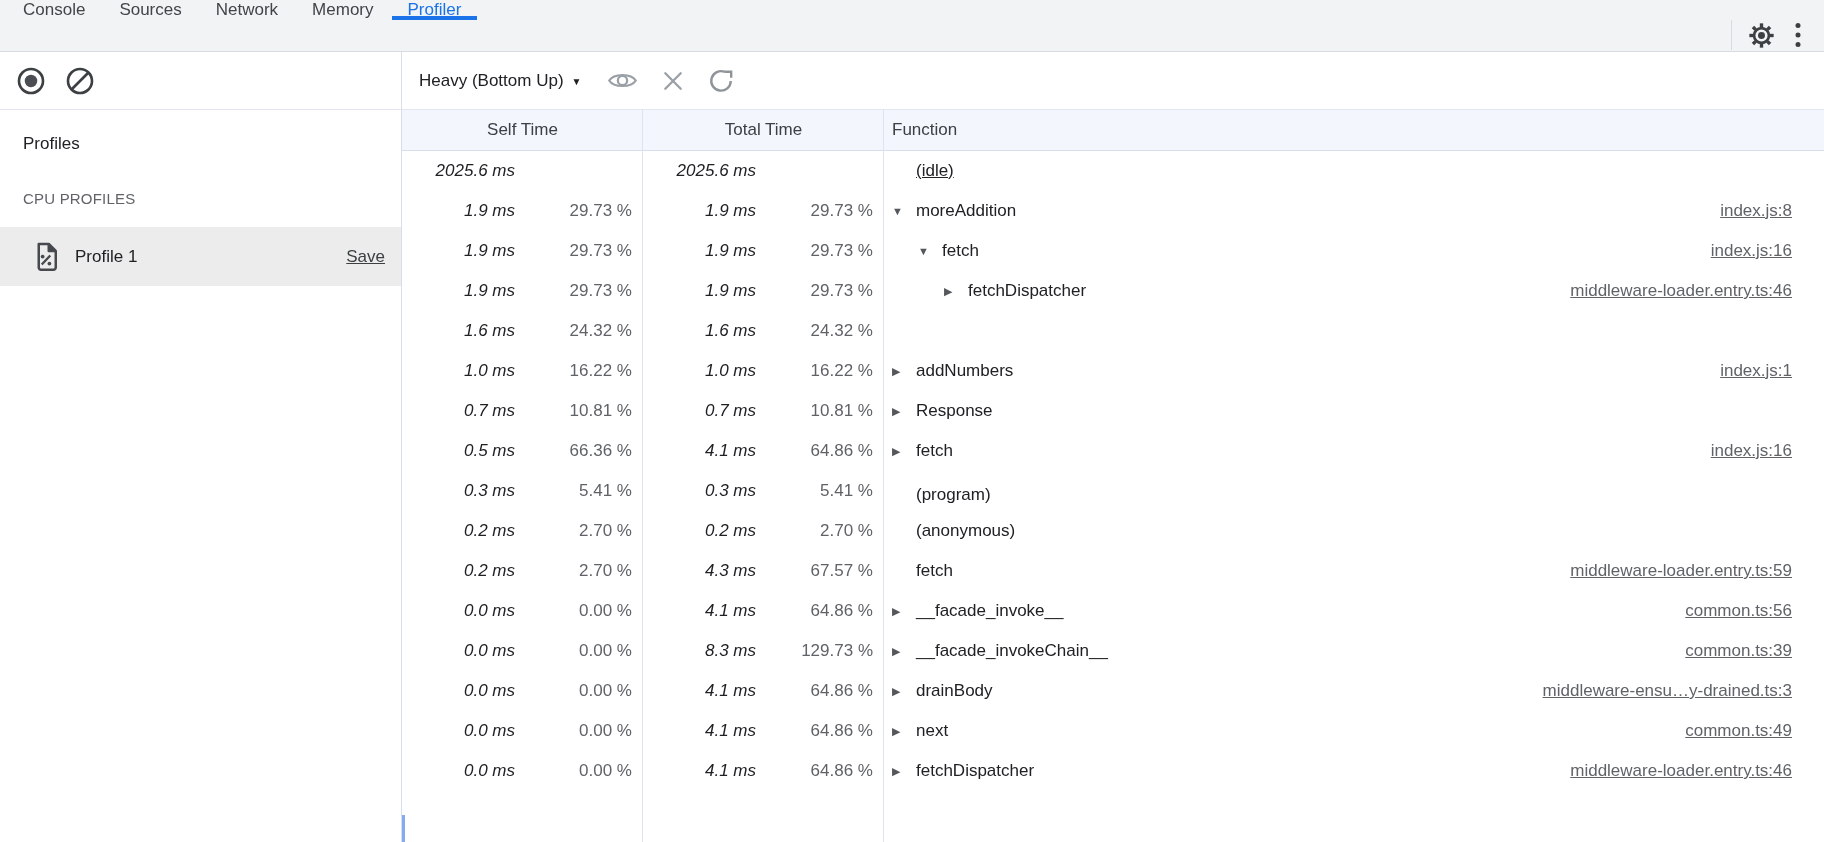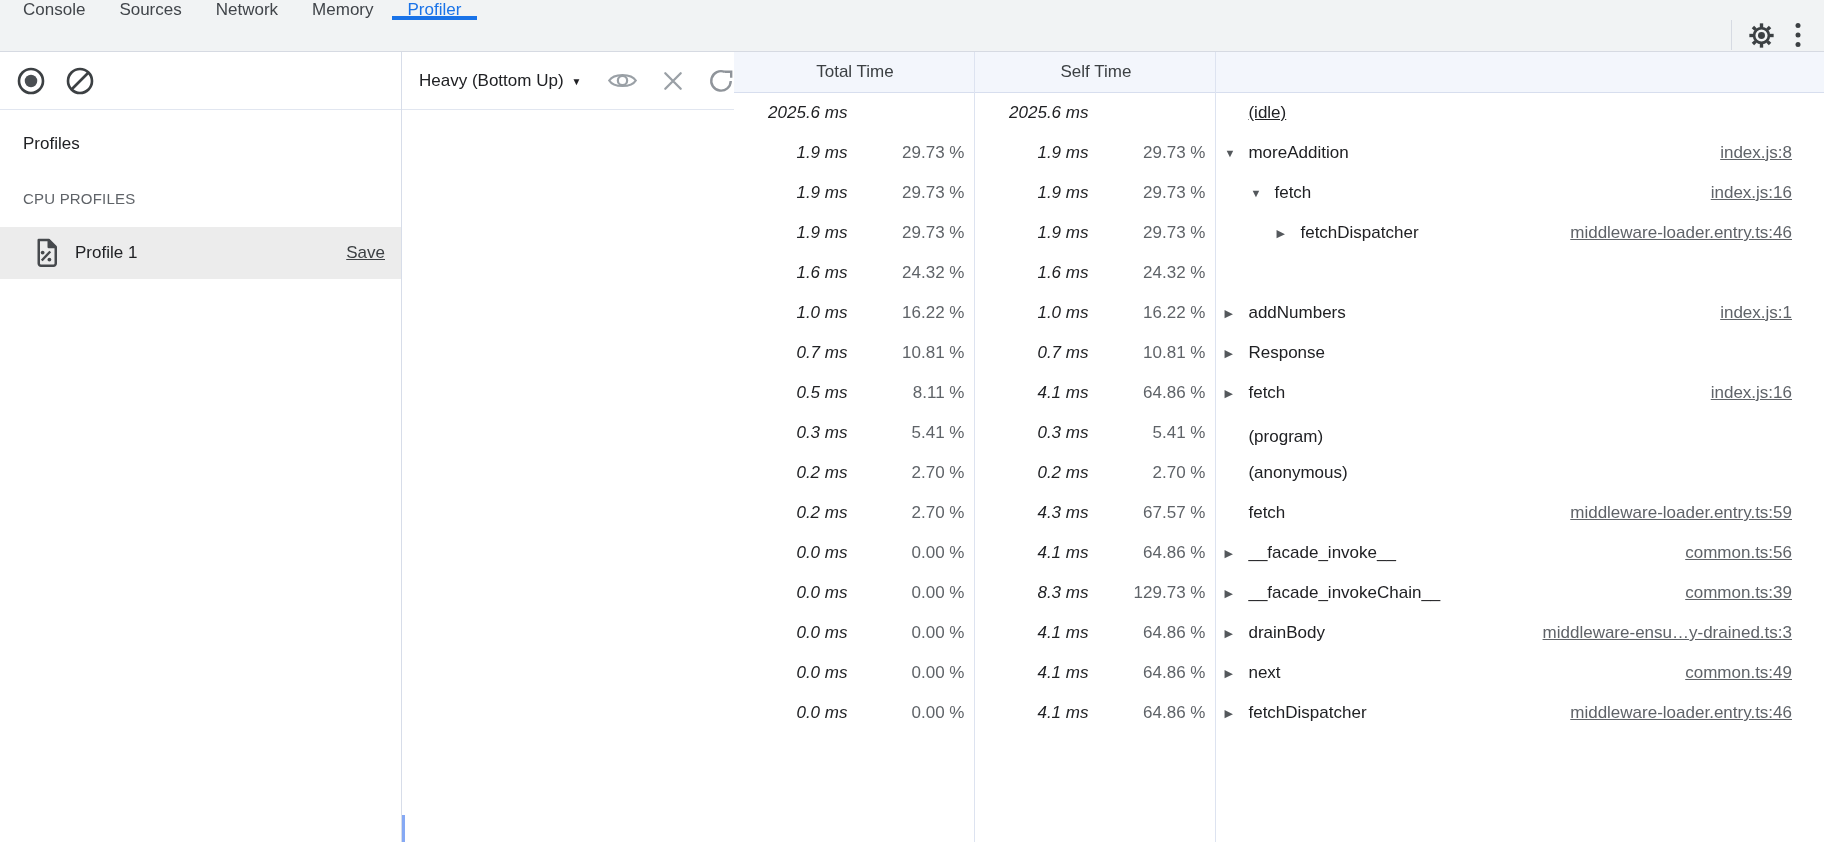"Heavy (Bottom Up)" .content { flex-direction: row -> column }
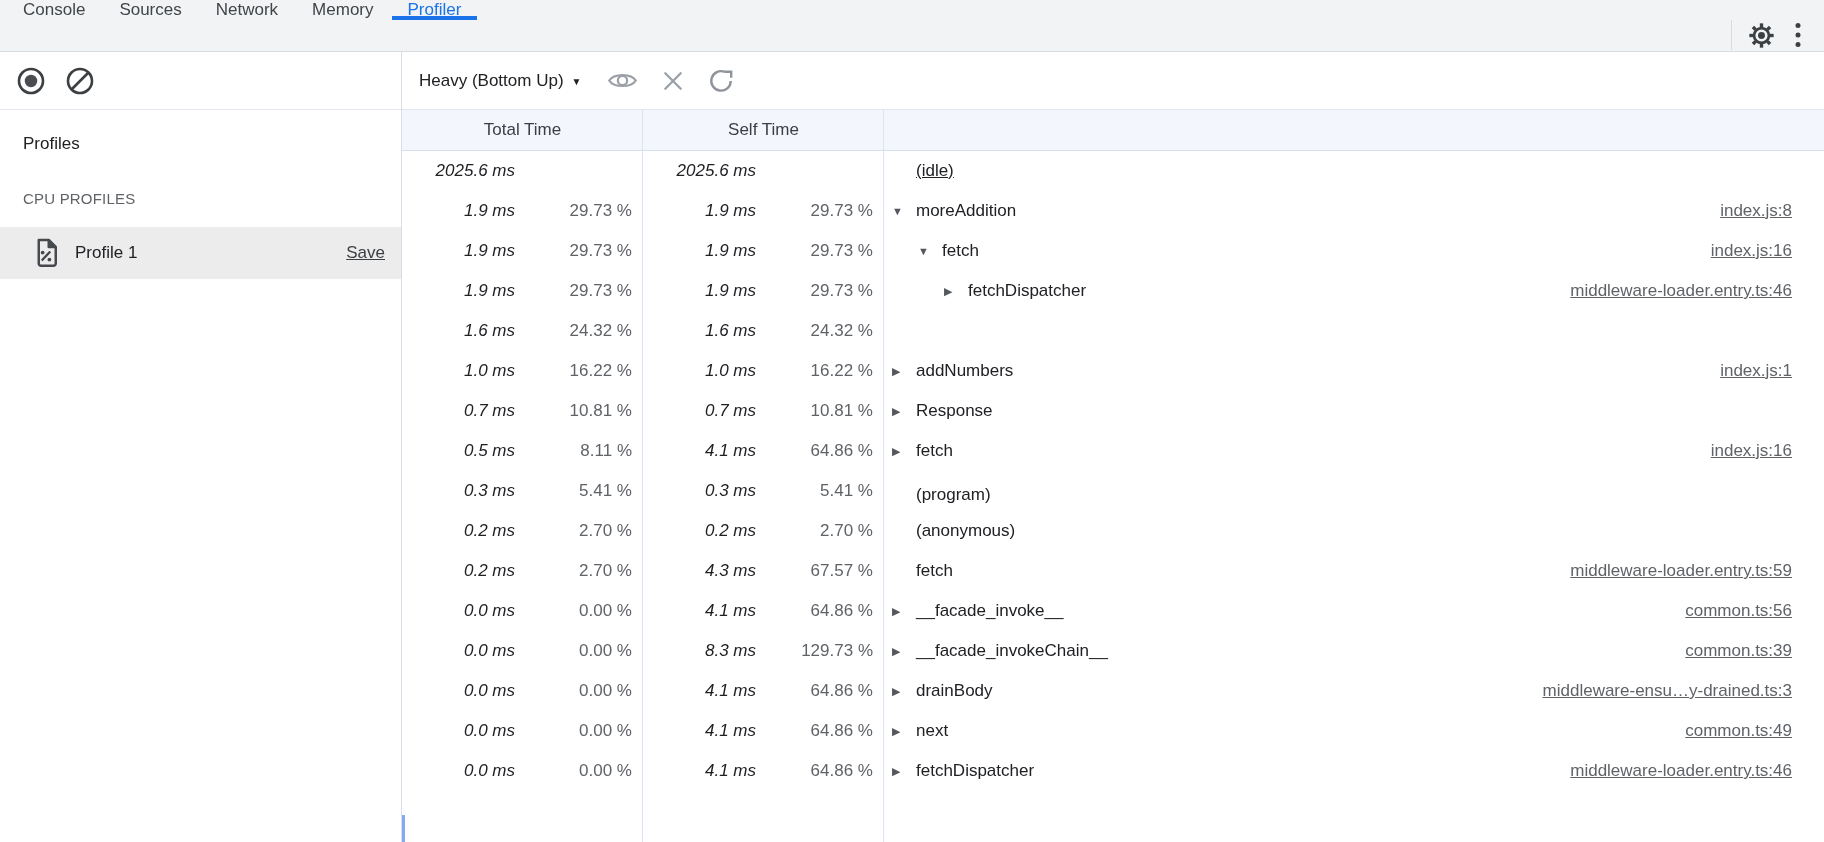"Total Time" div.hcell { order: before "Self Time" -> after "Self Time" }
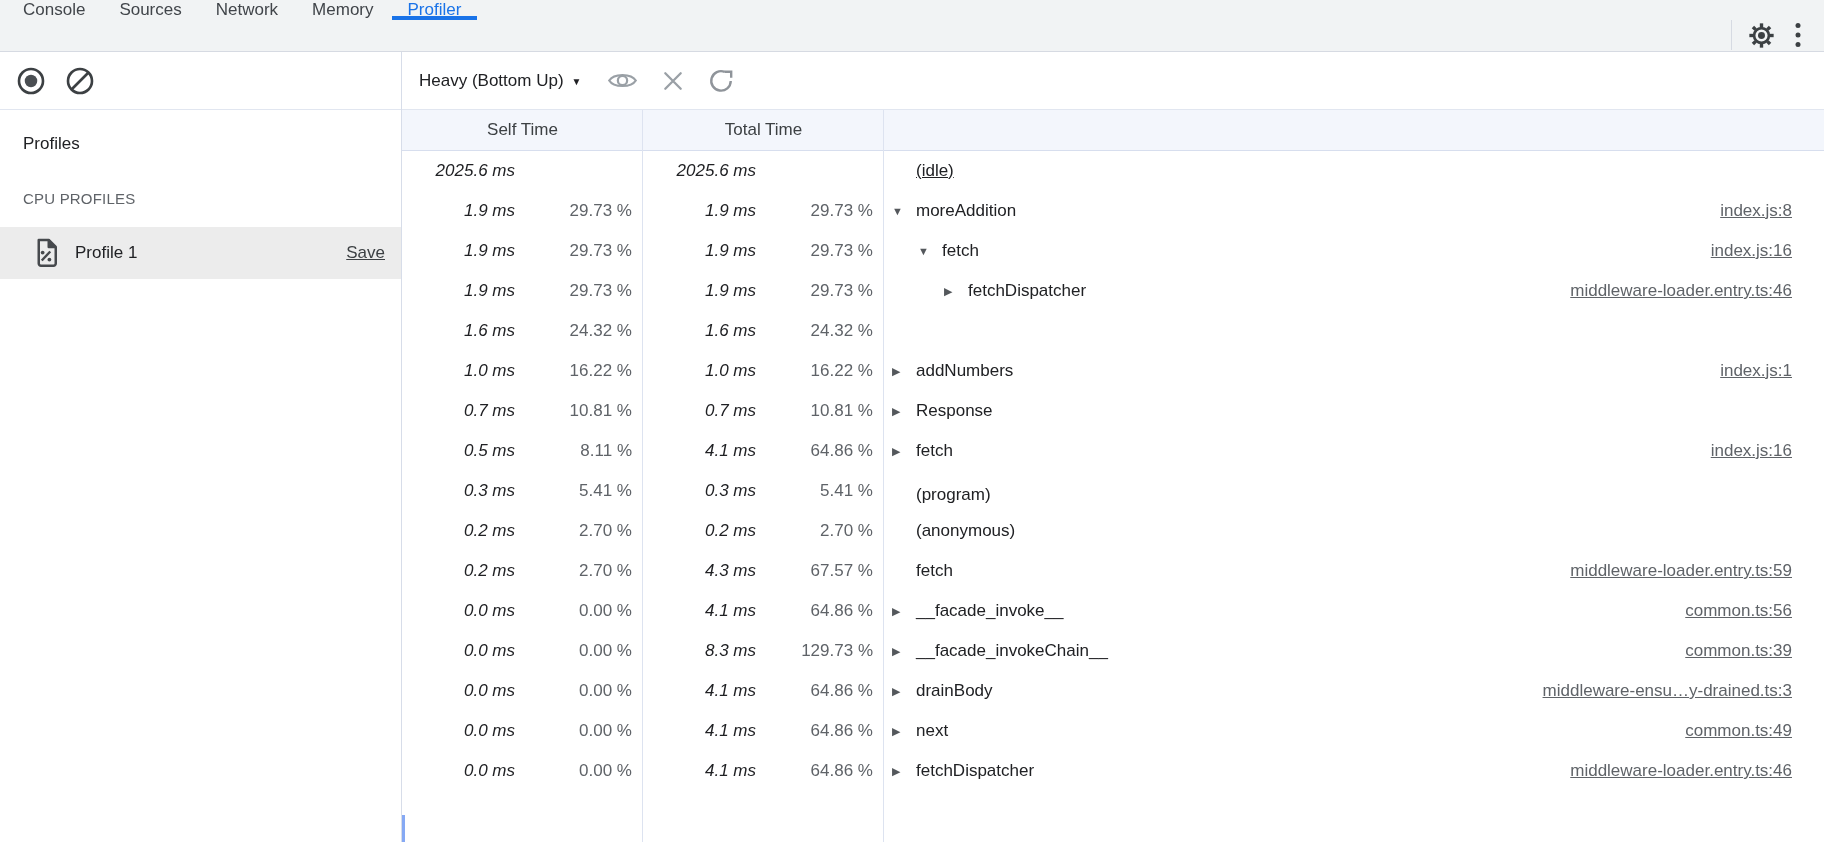"Function" div.hcell { html: none -> <div>Function</div> }
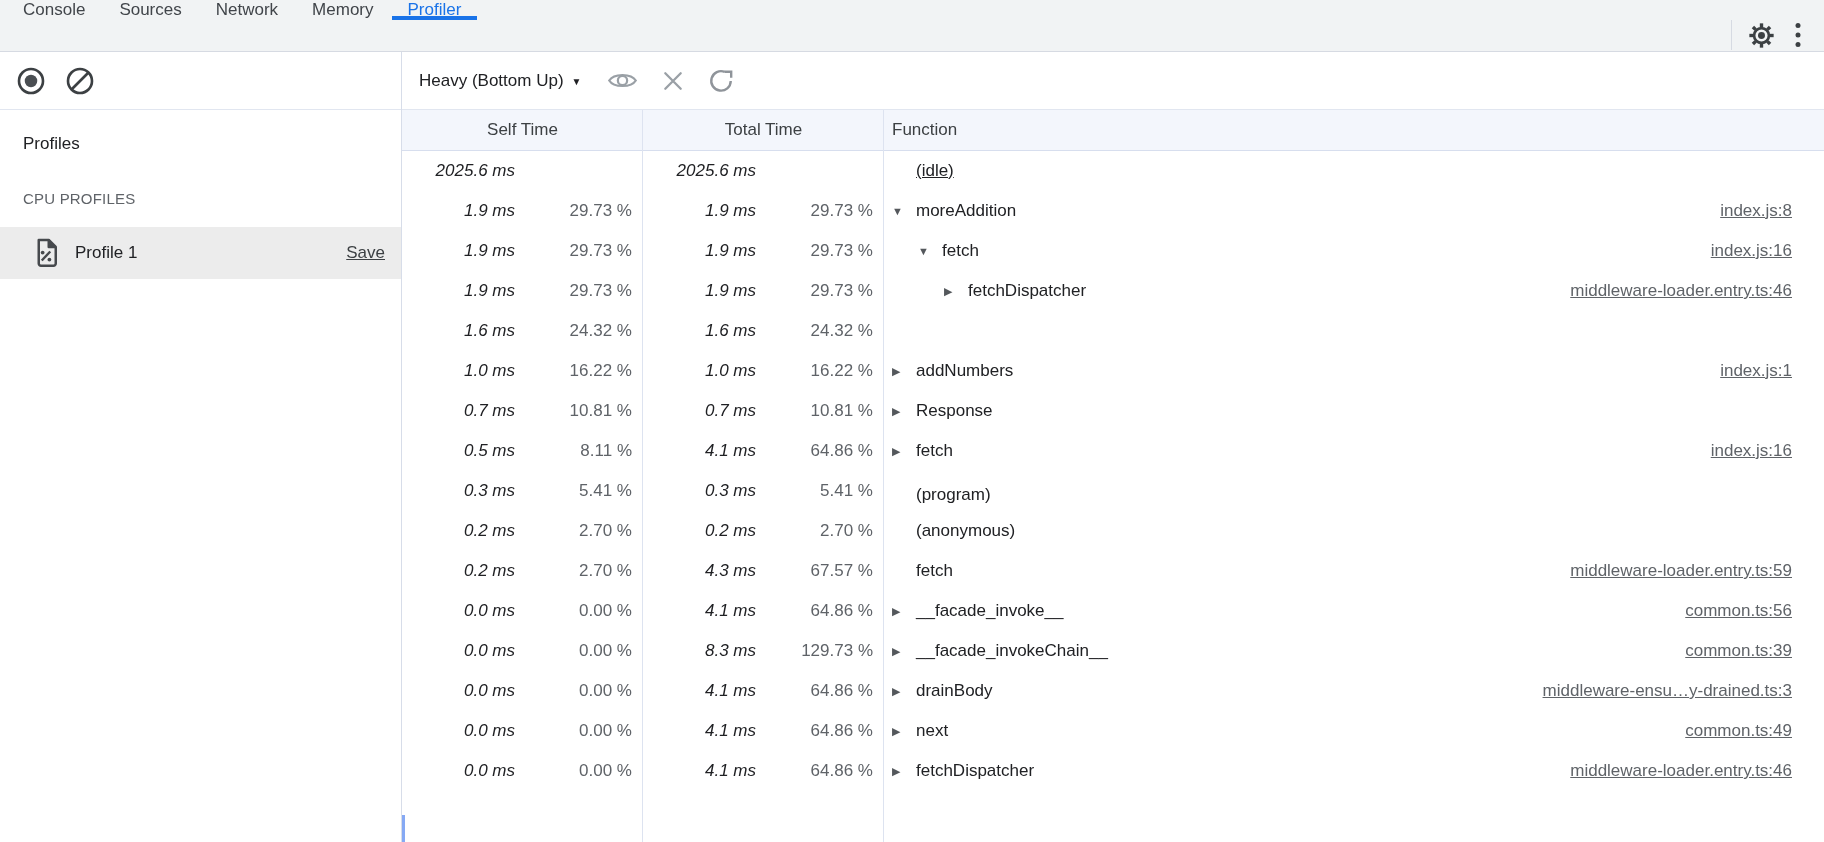"Profile 1" .profile-item { height: 52px -> 59px }
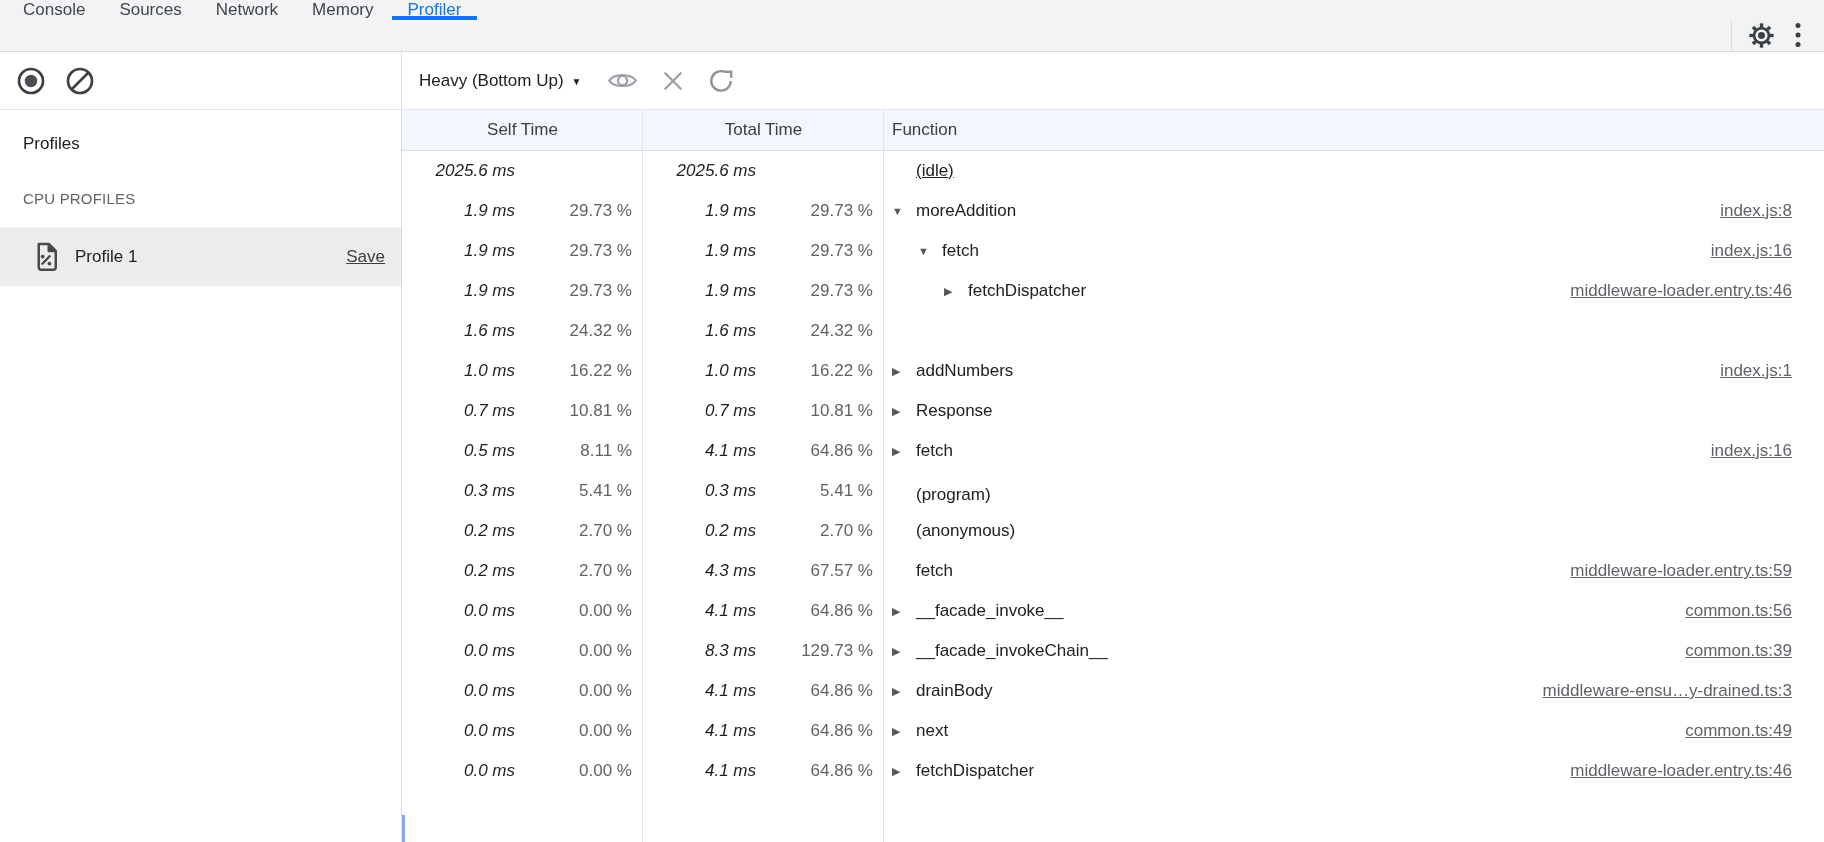"8.11 %" span.pct { text: 8.11 -> 66.36 }
